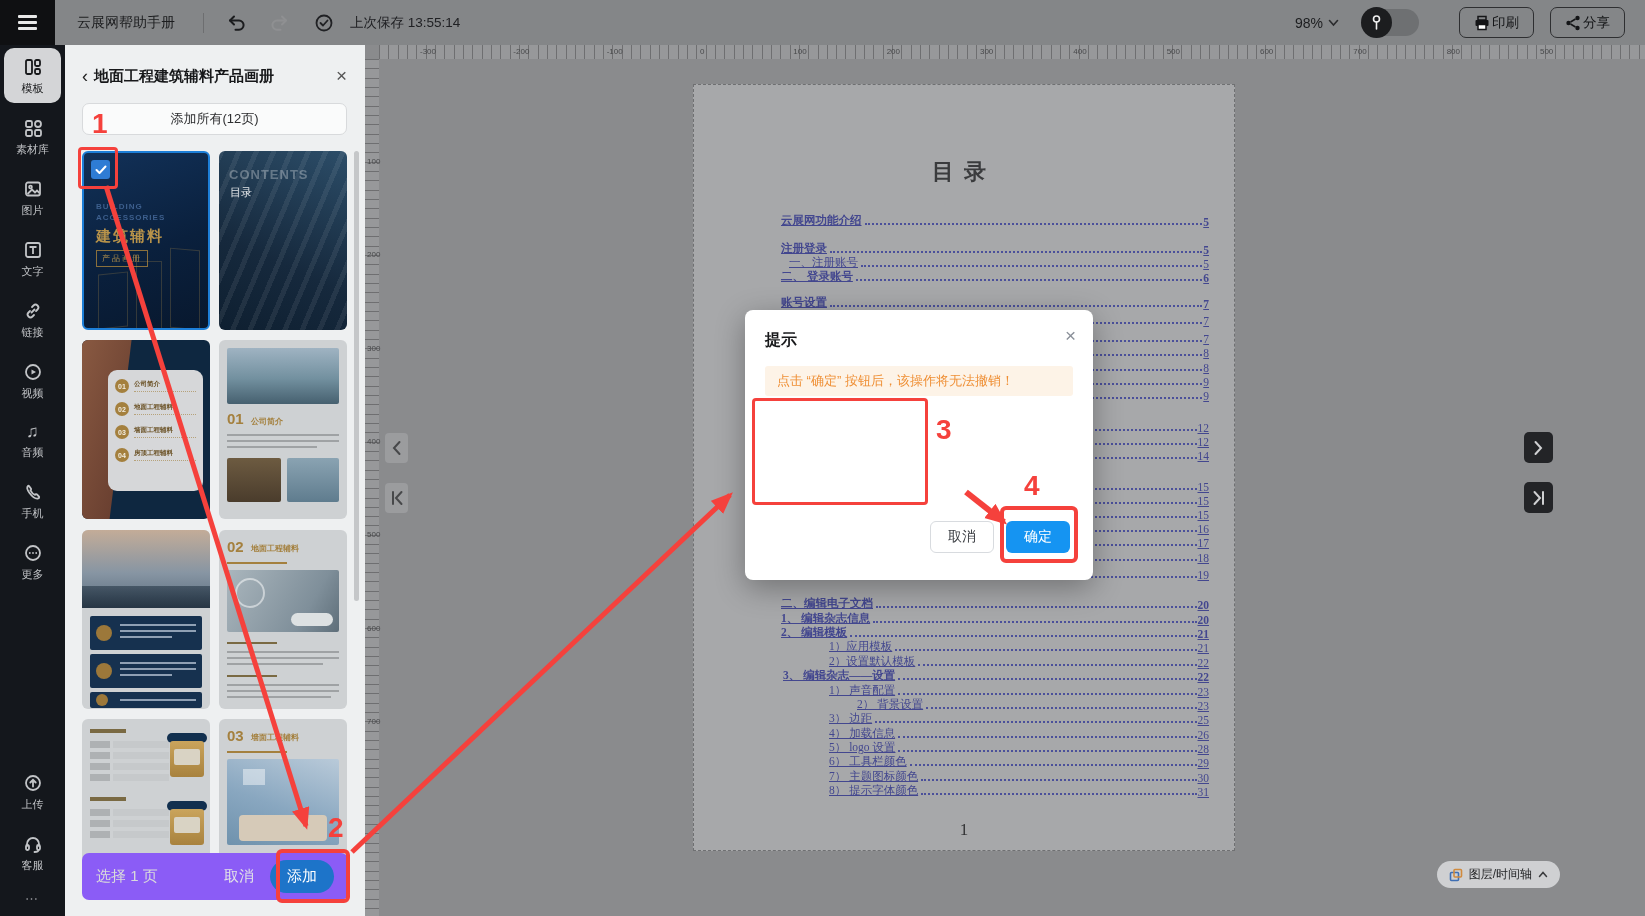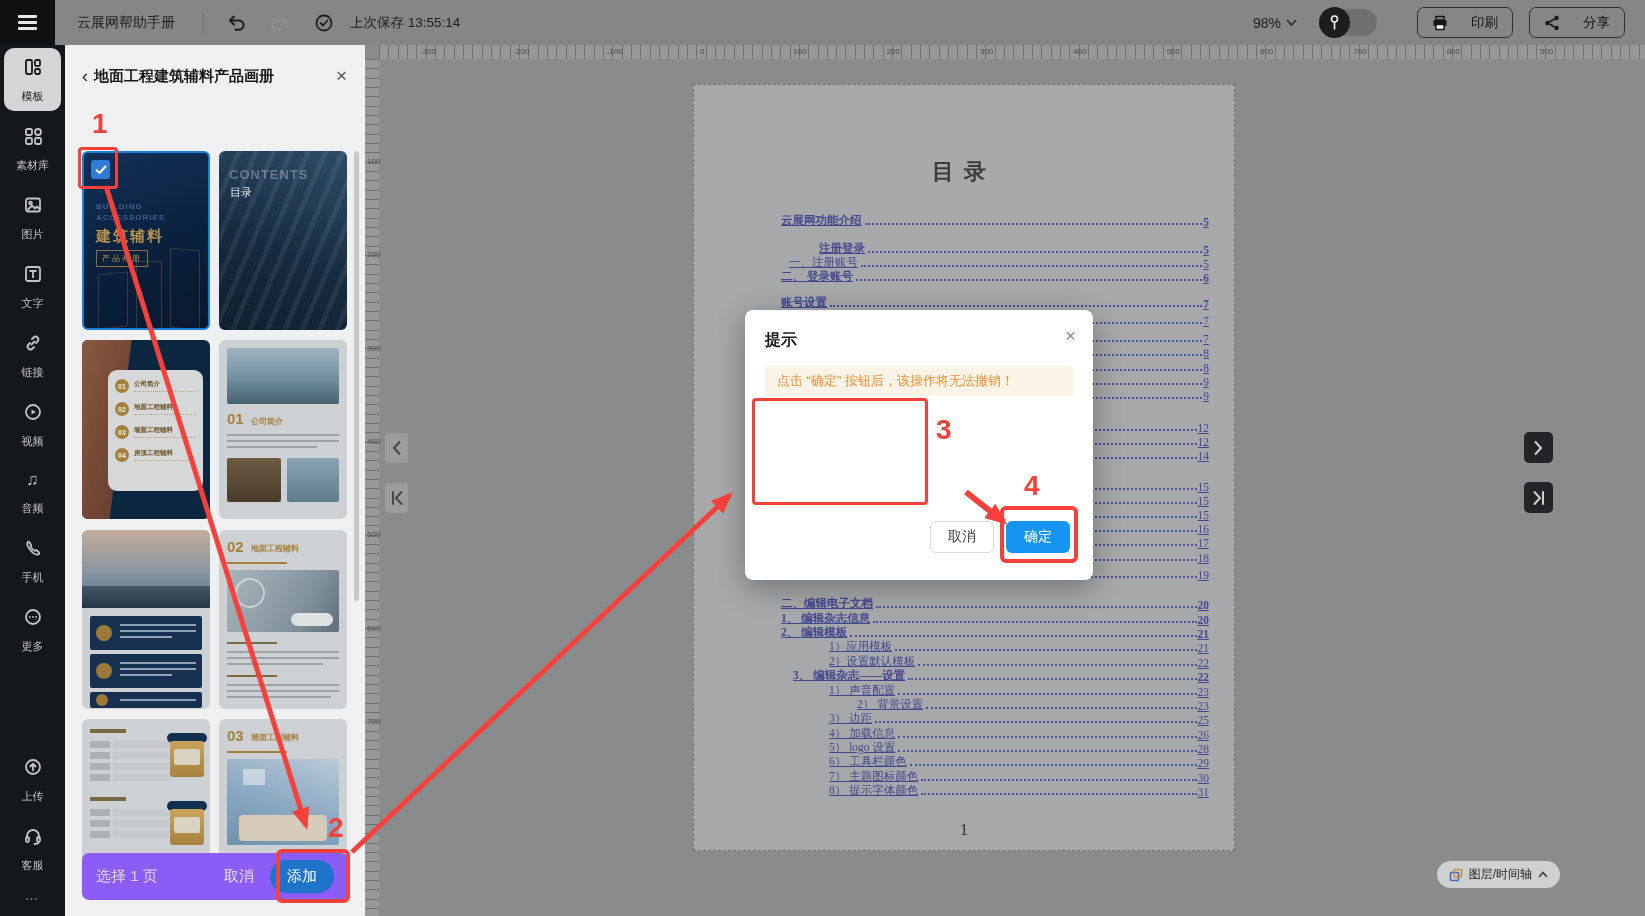"印刷" .tb-btn { gap: 23px -> 2px }
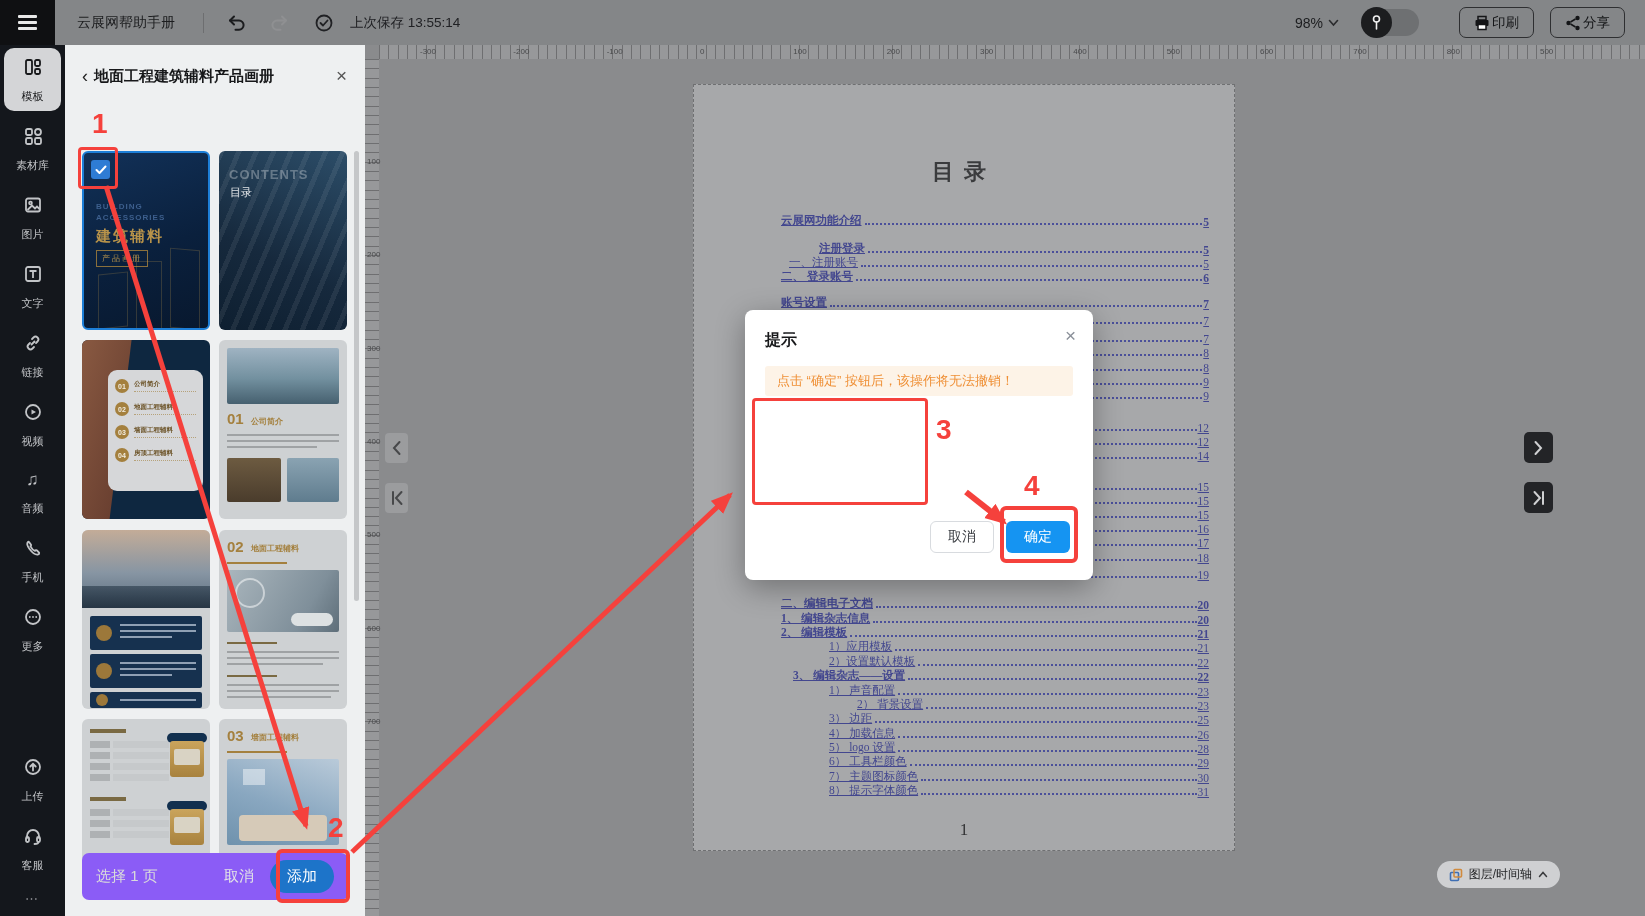"模板" .rail-item { gap: 12px -> 4px }
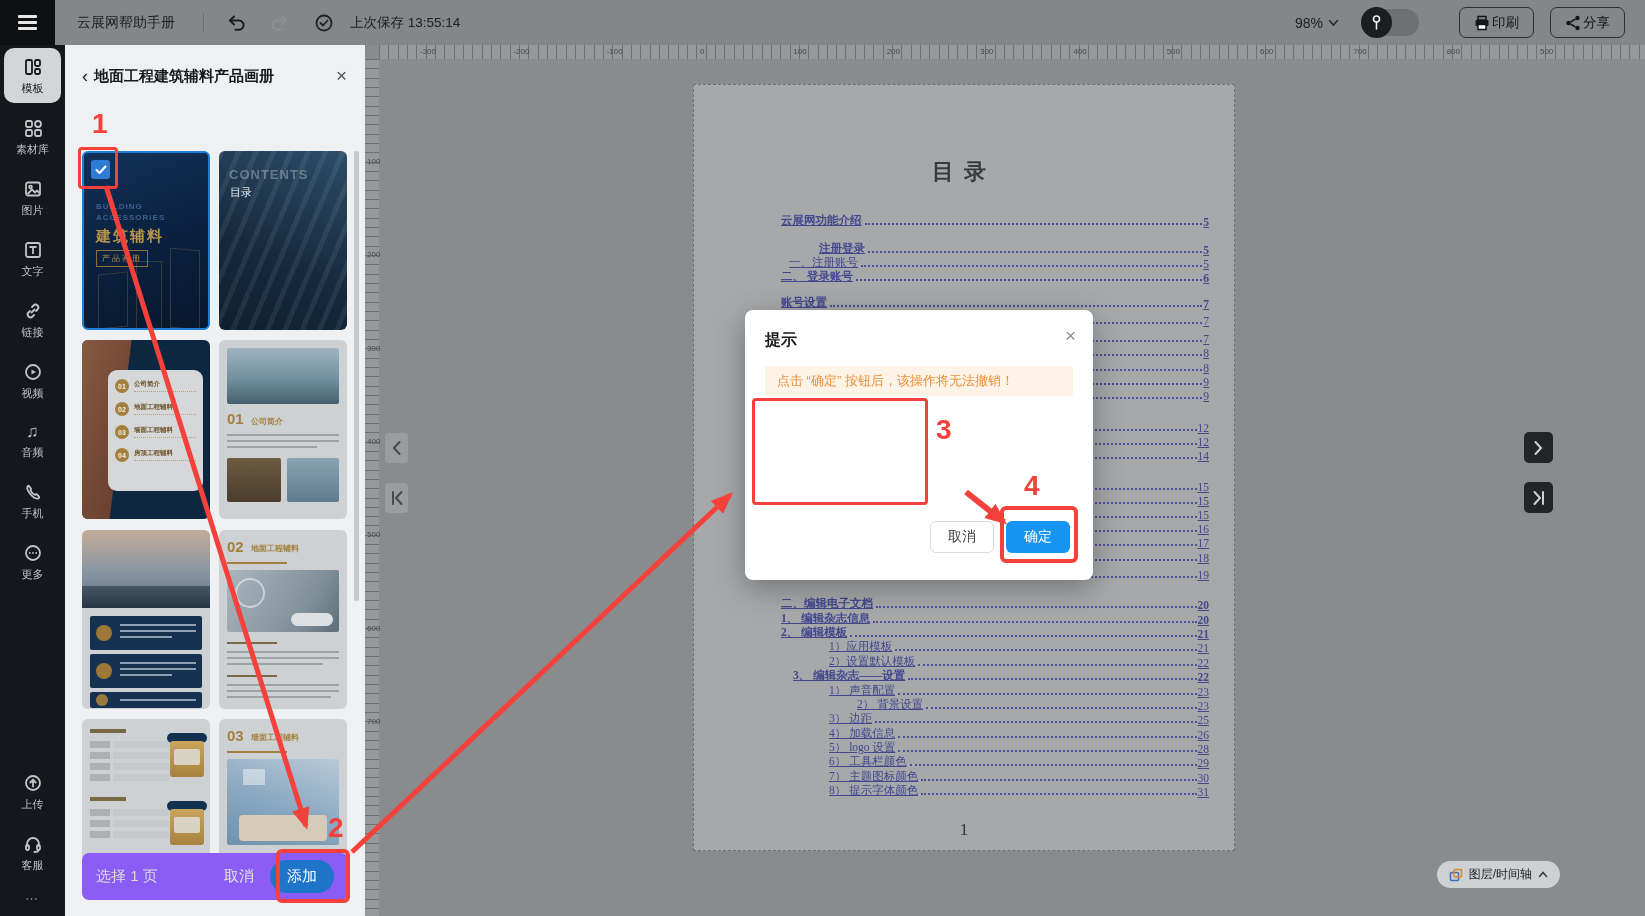"添加所有(12页)" button.addall-btn { html: none -> <button>添加所有(12页)</button> }
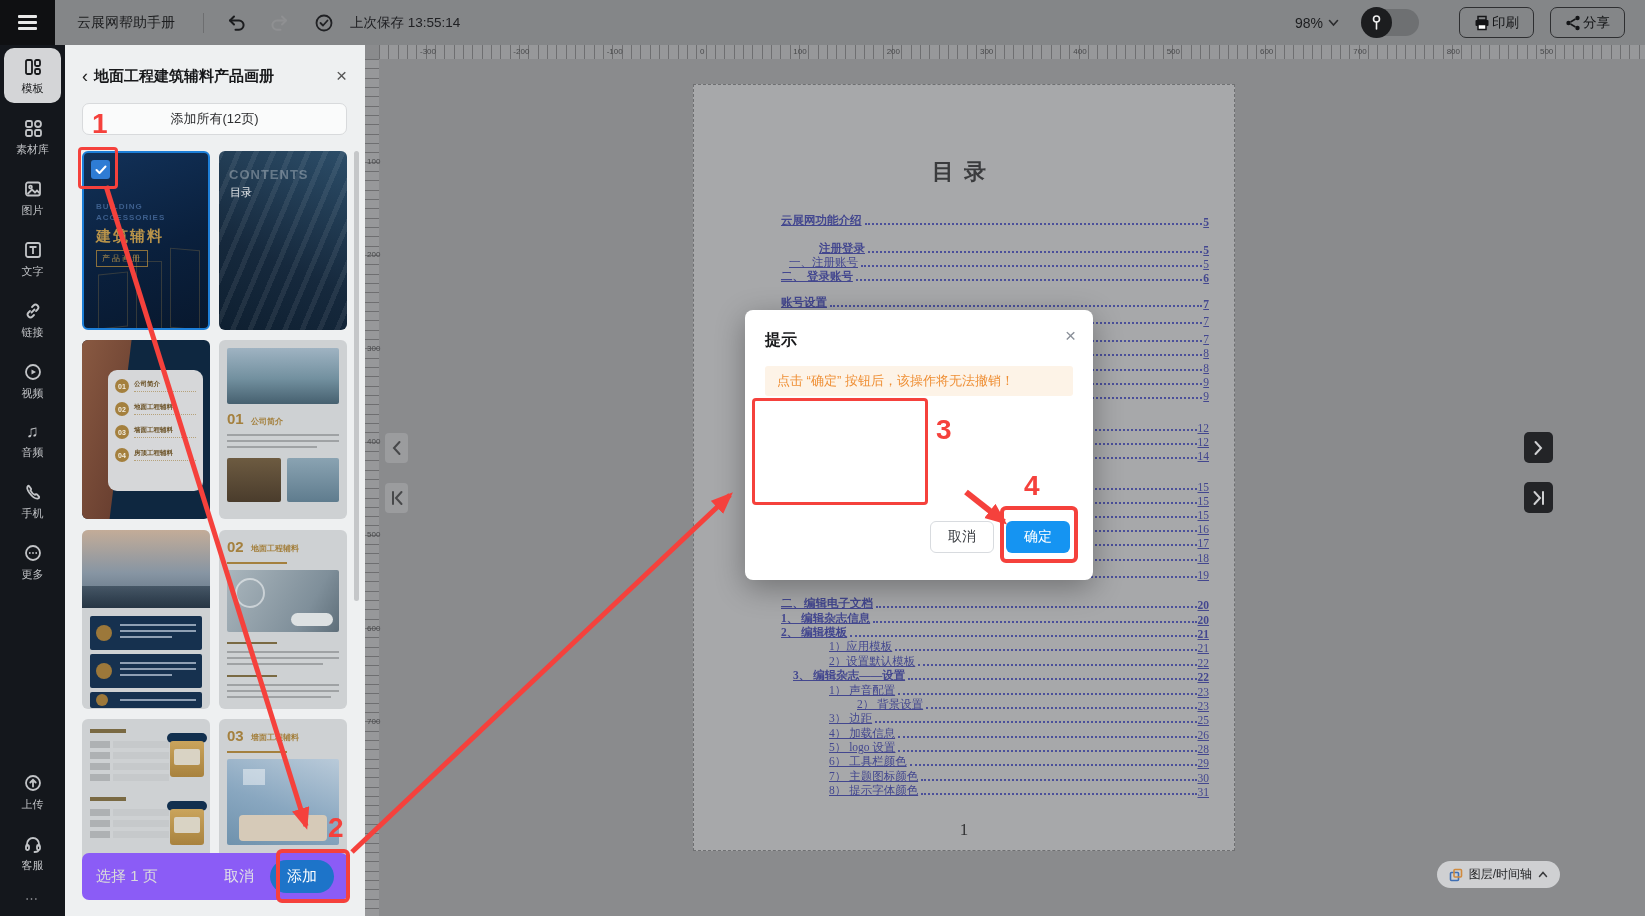"注册登录" div.toc-line { margin-left: 38px -> none }
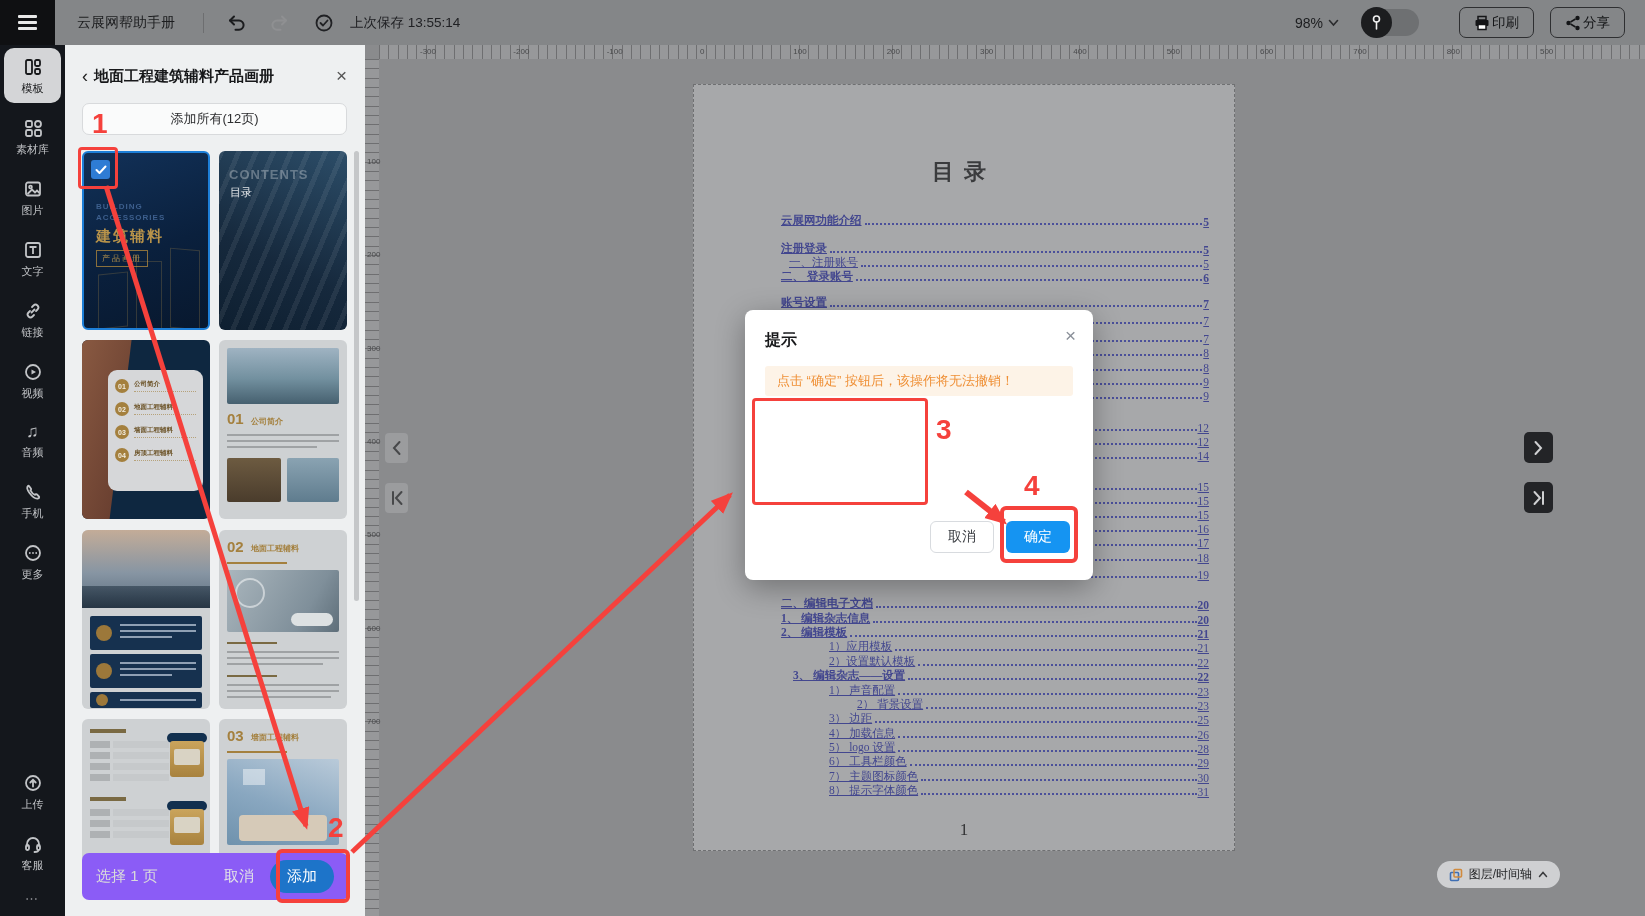"3、 编辑杂志——设置" span.toc-label { margin-left: 12px -> 2px }
